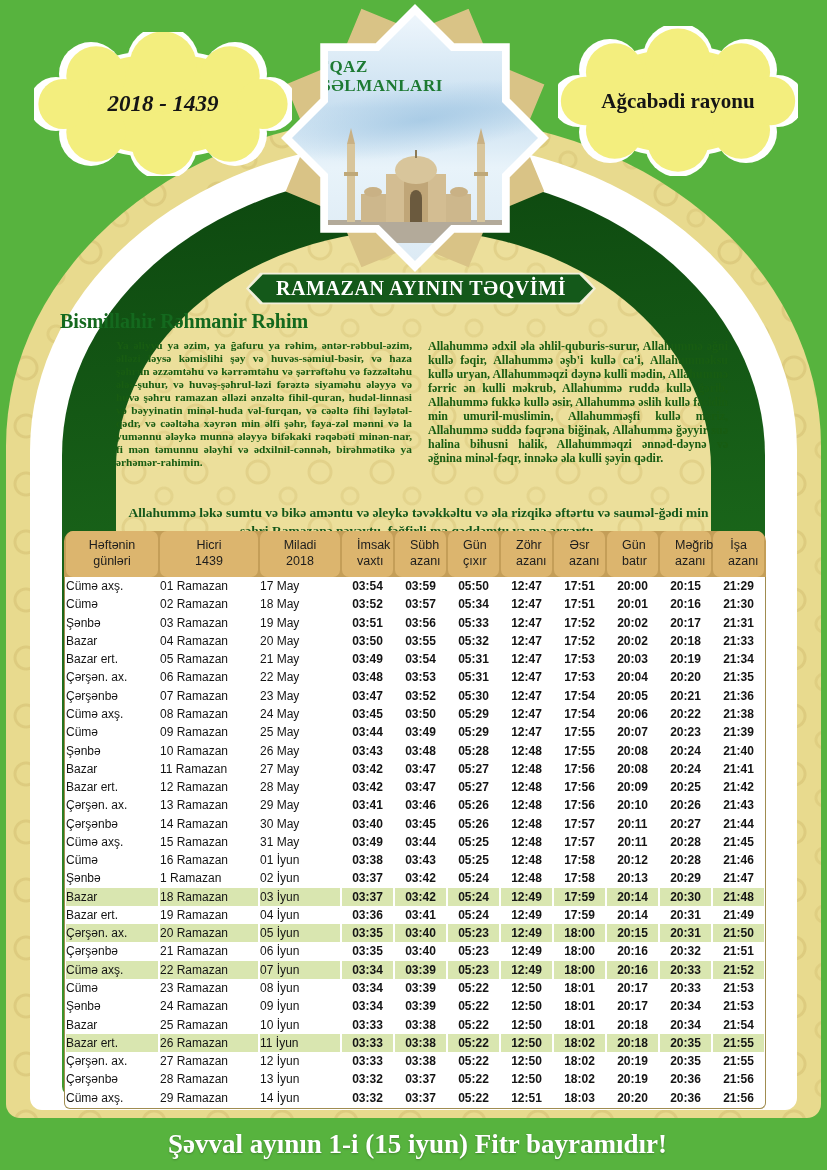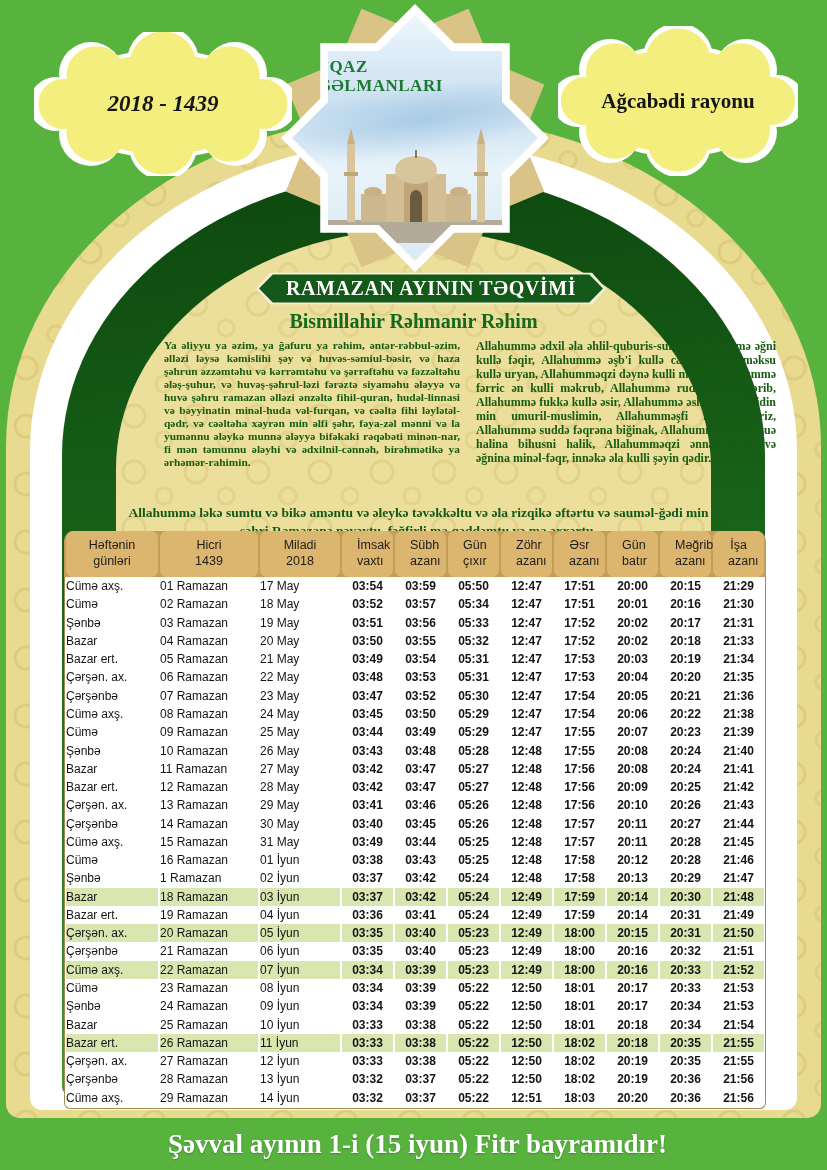"RAMAZAN AYININ TƏQVİMİ" #banner { left: 256px -> 246px }
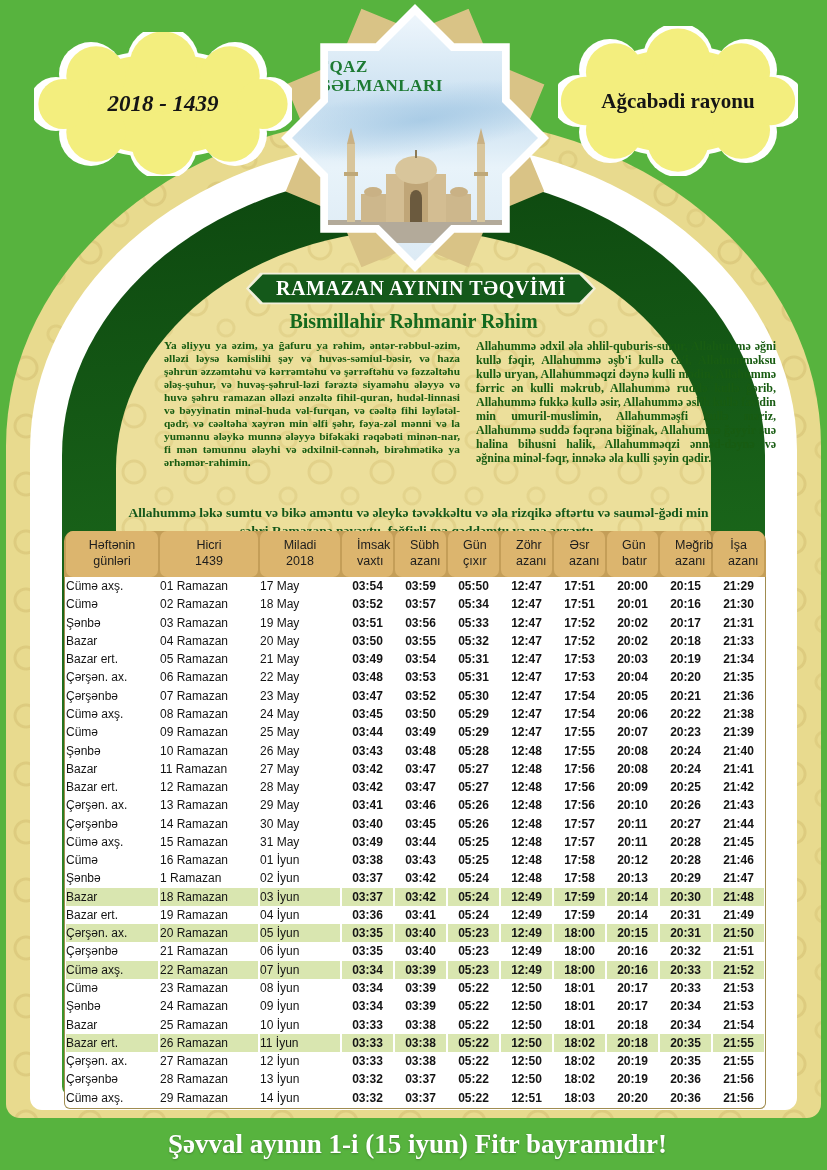"Bismillahir Rəhmanir Rəhim" #bismillah { text-align: center -> left }
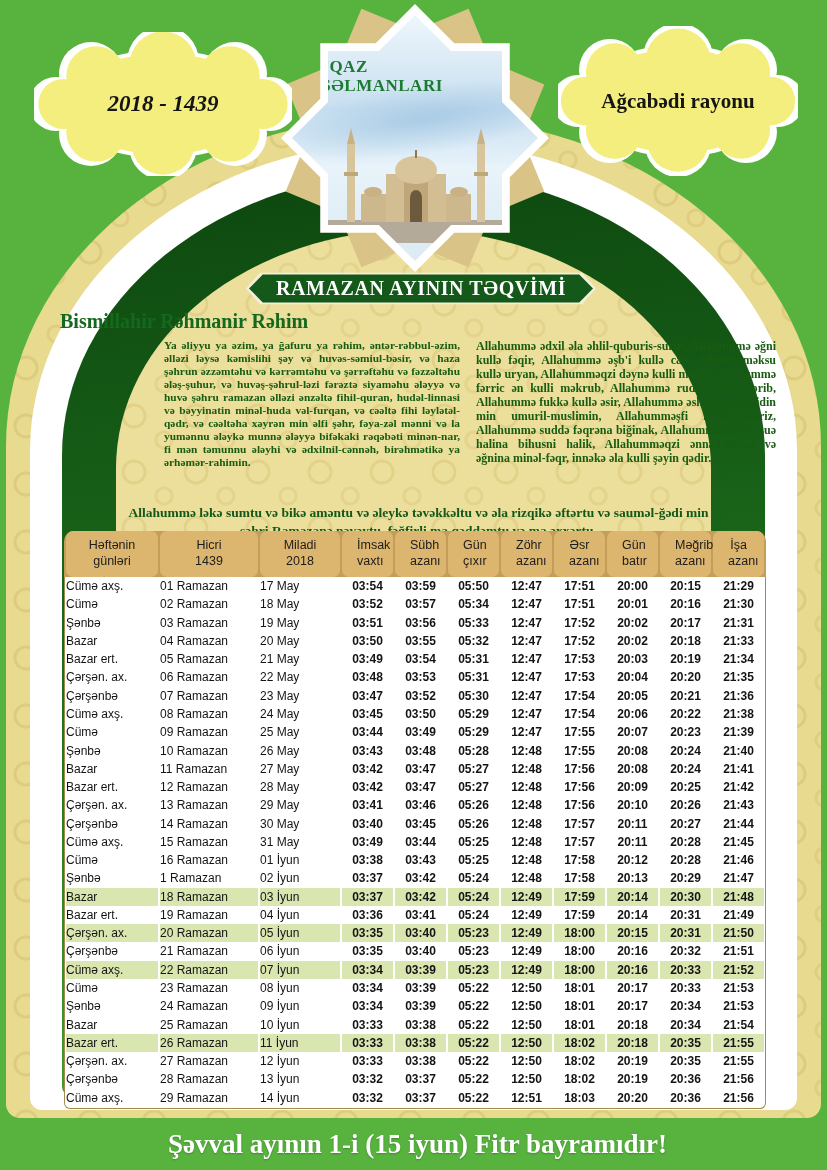"Ya əliyyu ya əzim, ya" #dua-cols { margin-left: 48px -> none }
